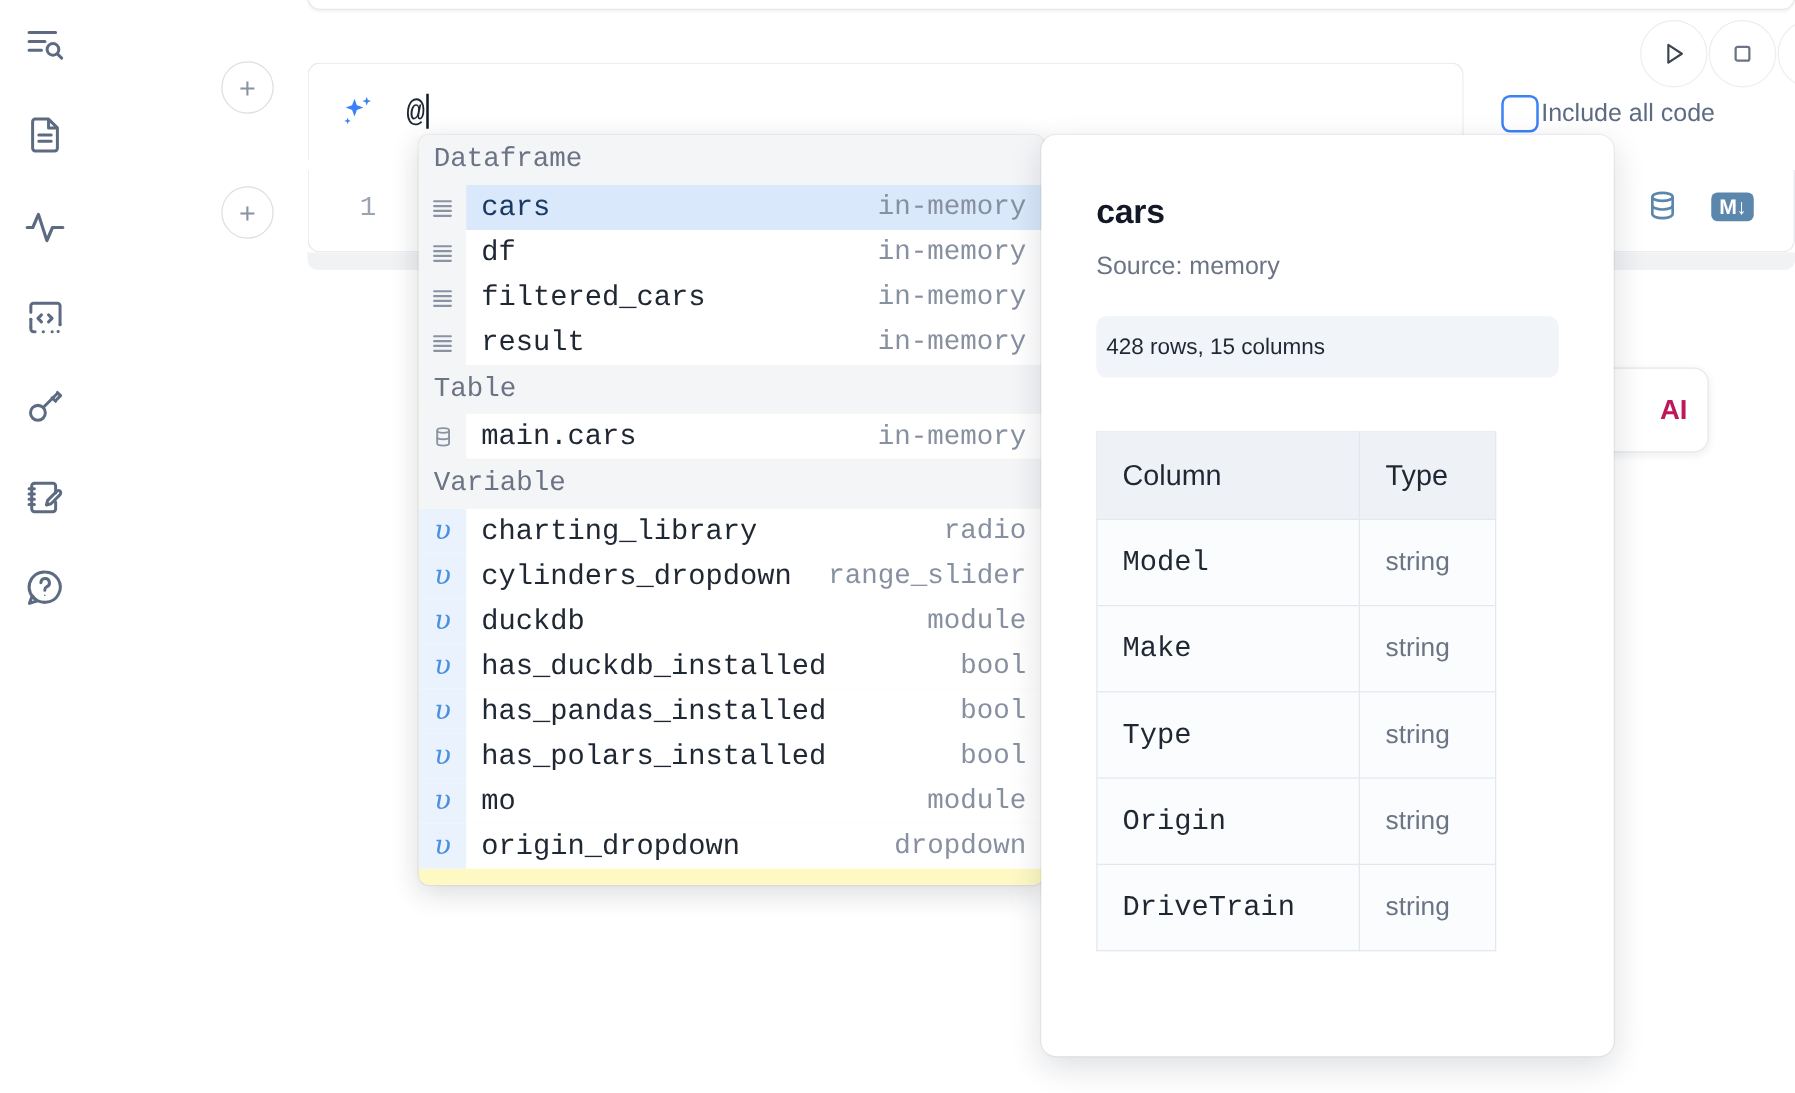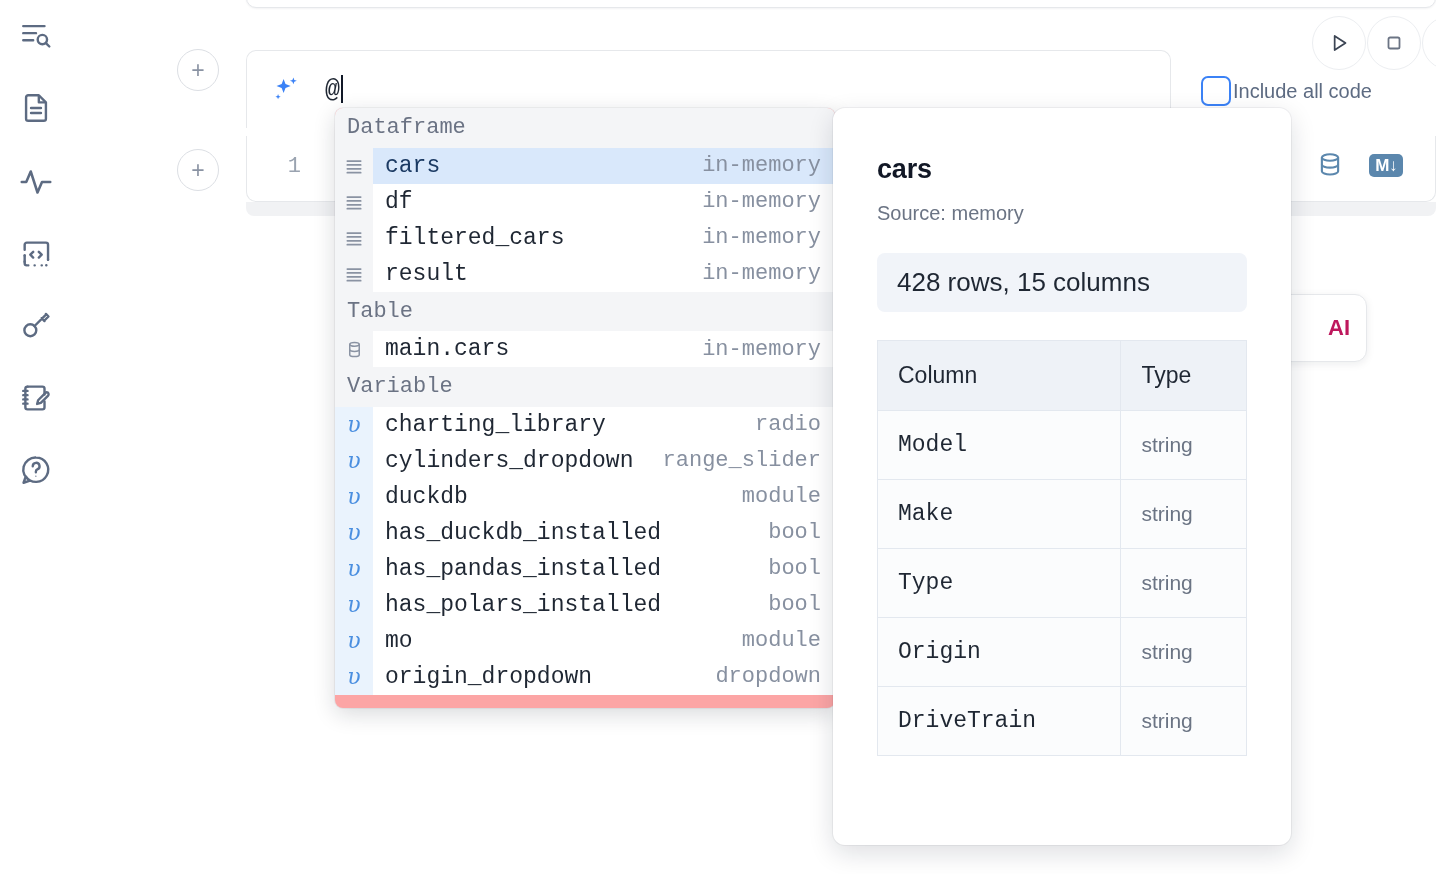"Dataframe" .ac { background: #fca5a5 -> #fef9c3 }
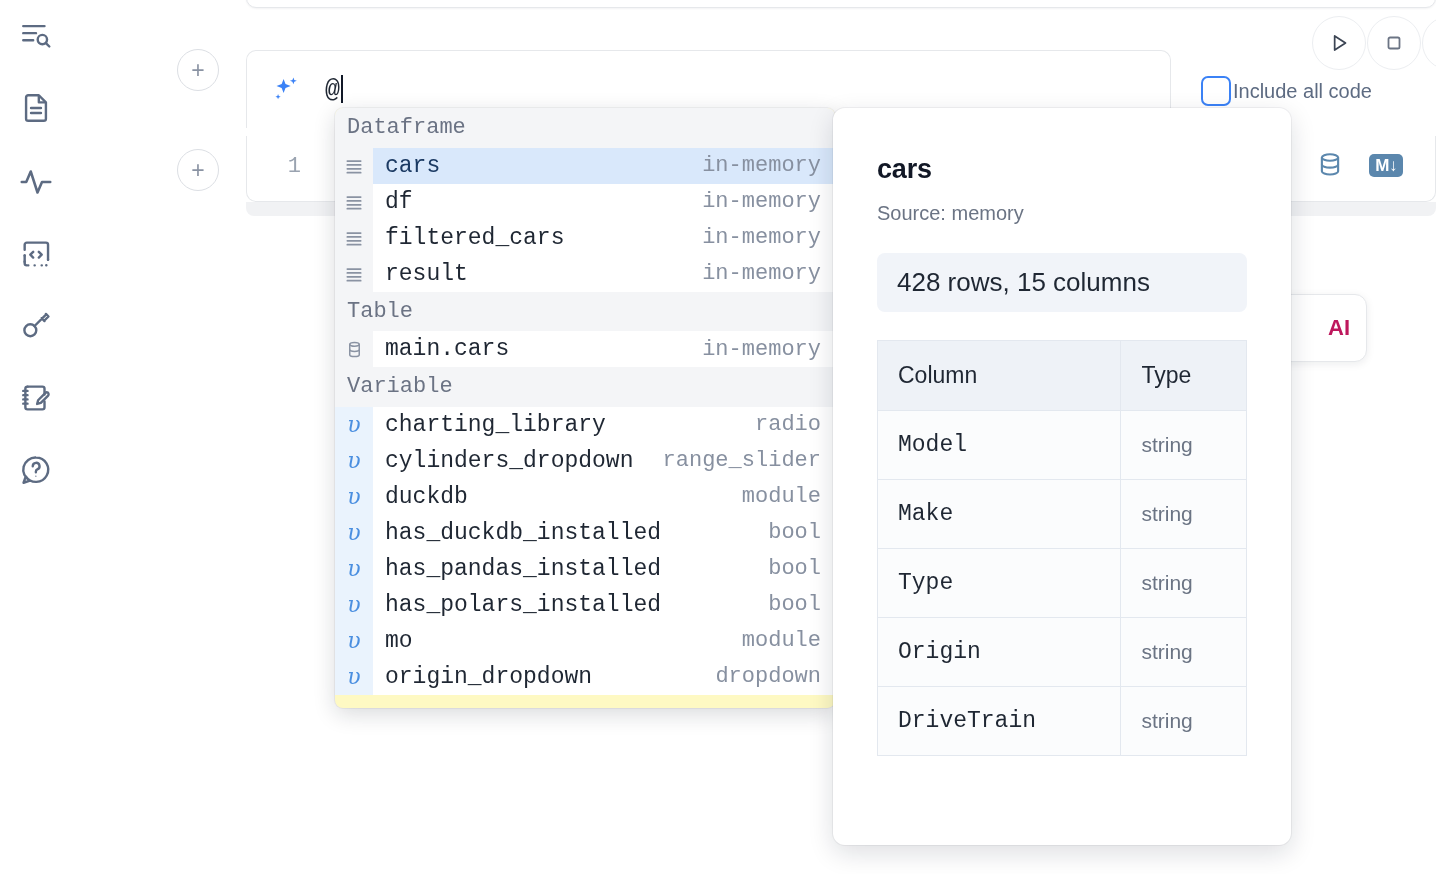"428 rows, 15 columns" .doc-pill { font-size: 26px -> 18px; padding: 14px 20px -> 14px 8px }
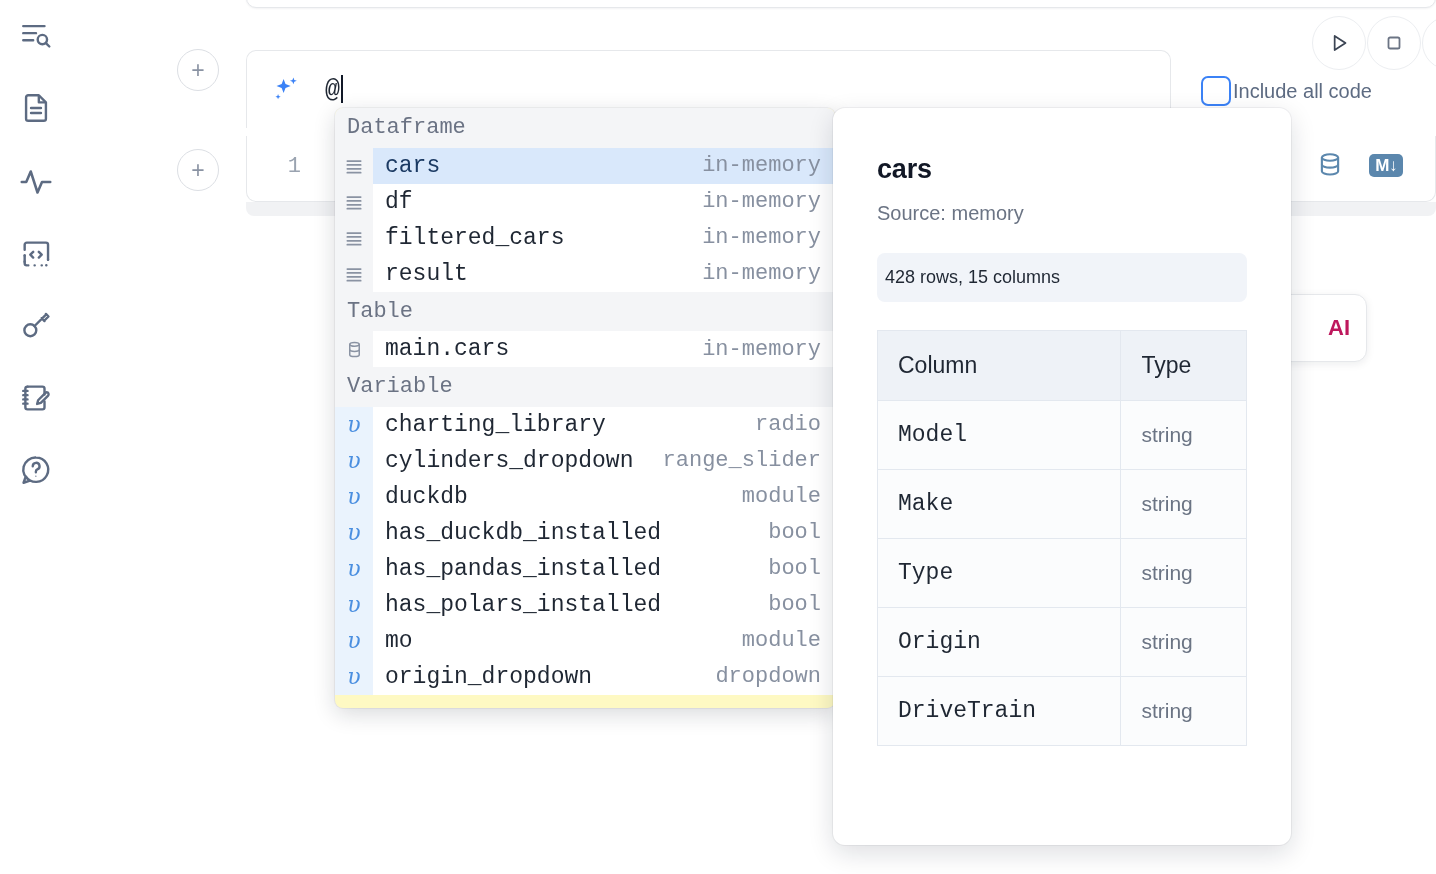"Column" .doc-table { margin-top: 28px -> 43px; width: 370px -> 320px }
